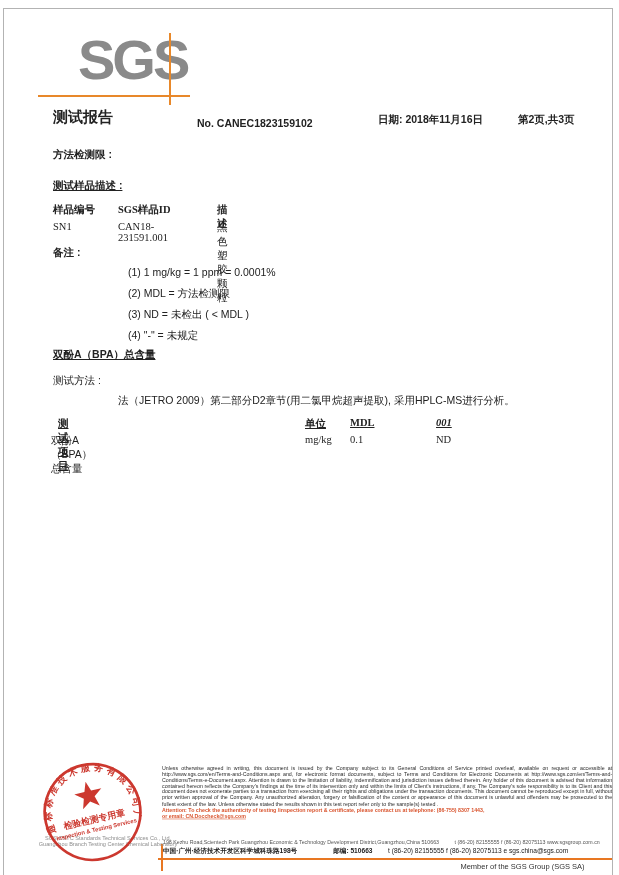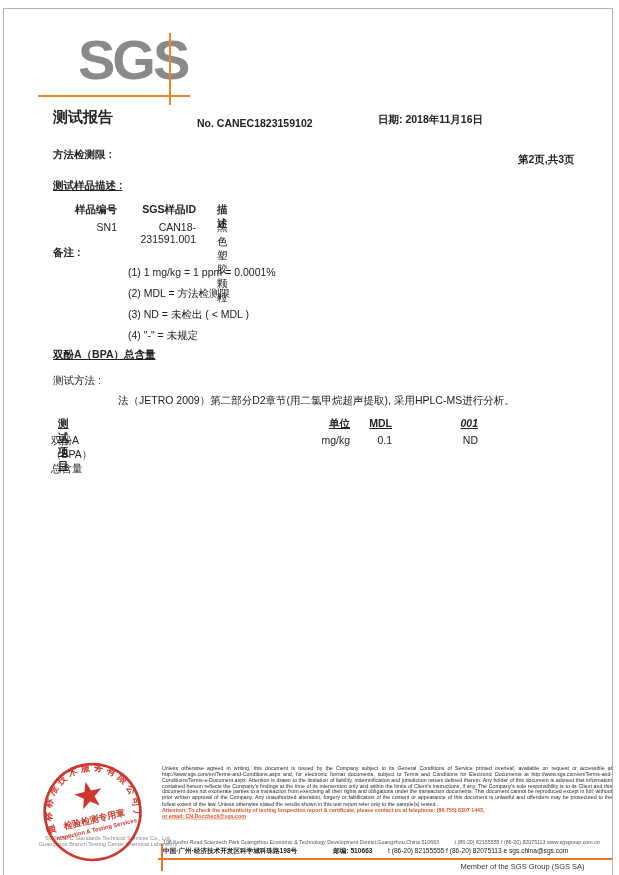"第2页,共3页" div.abs { margin-top: 40px -> none }
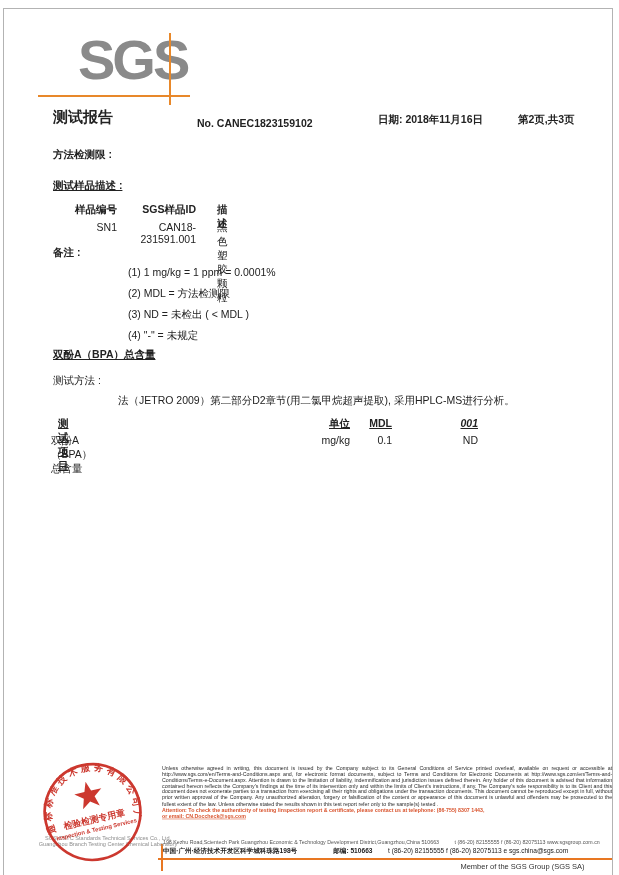"样品编号" .cellc { font-family: none -> Liberation Serif, serif; text-align: right -> left }
